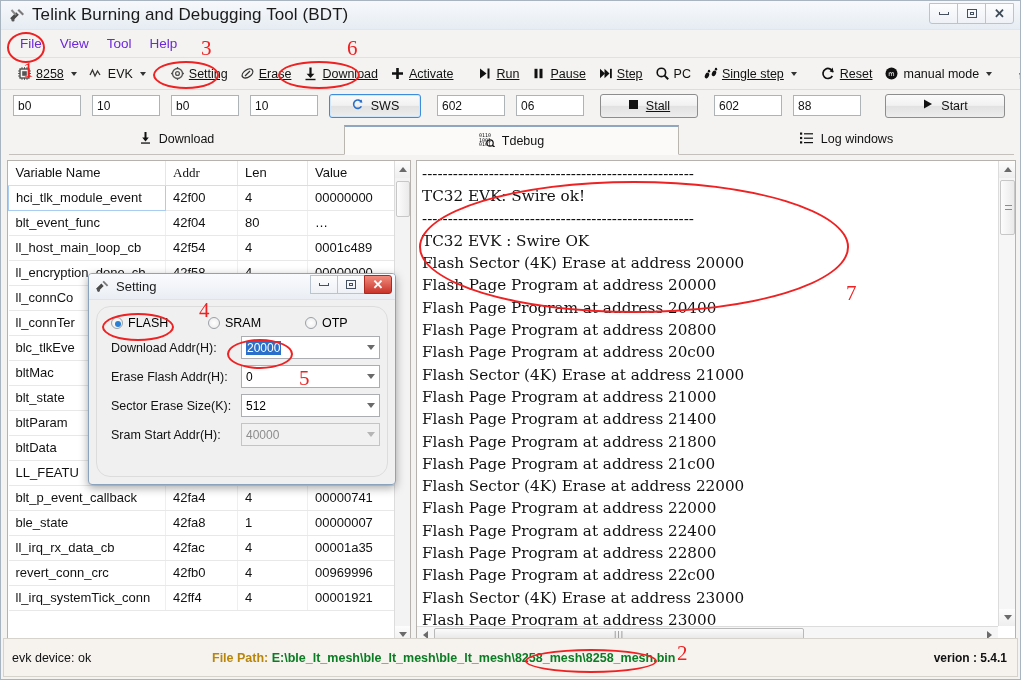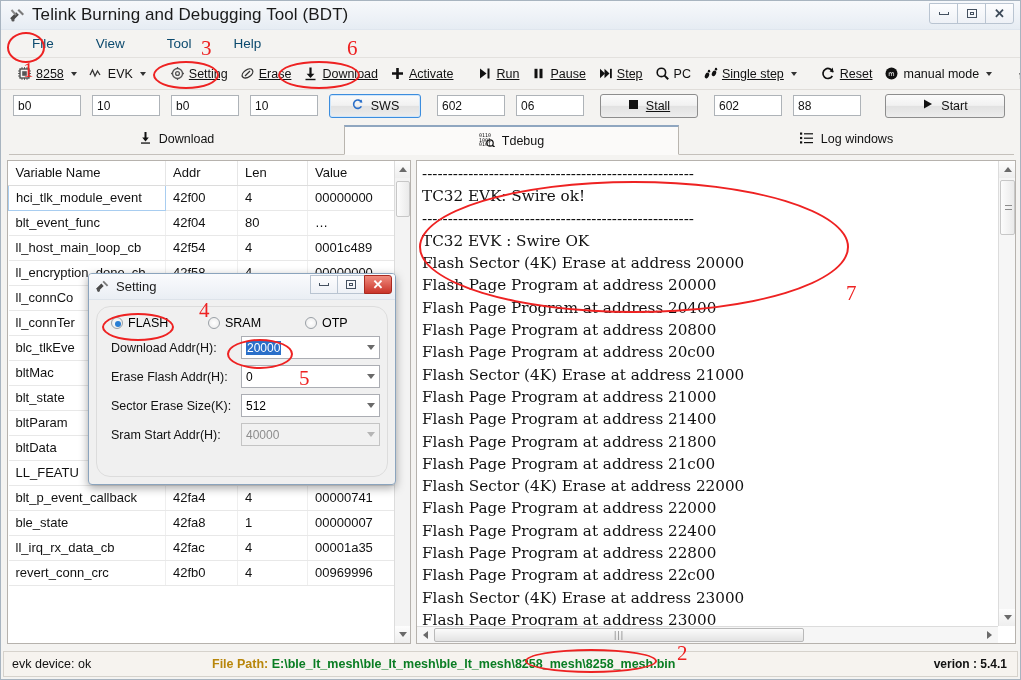"File" .menu-item { color: #0c4a6e -> #6d28d9; padding: 3px 21px -> 3px 9px }
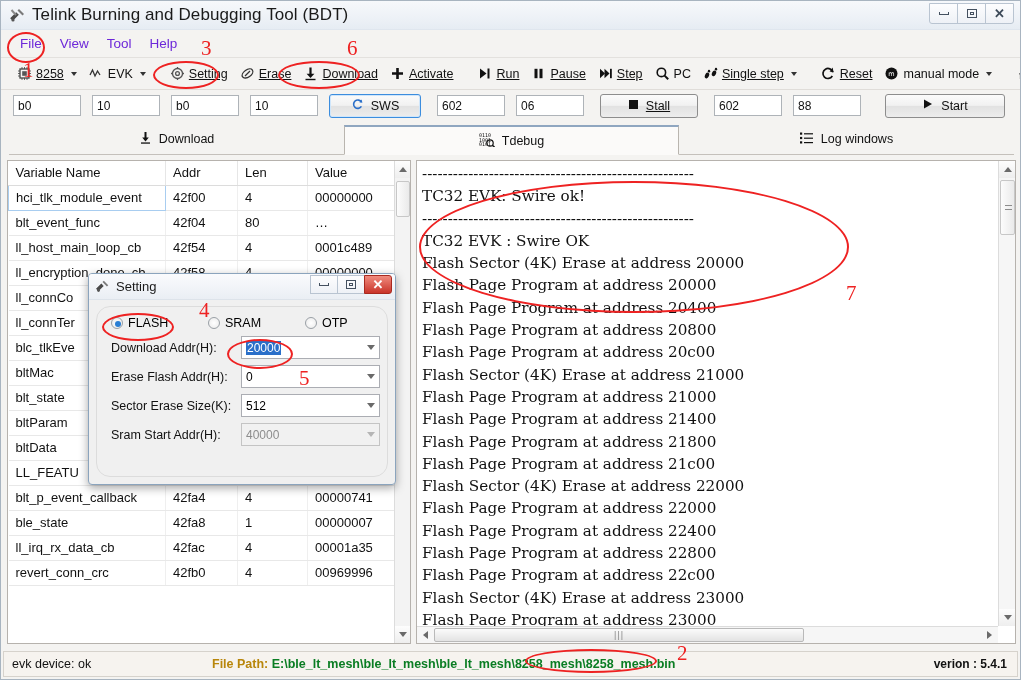"Addr" th { font-family: none -> Liberation Serif, serif }
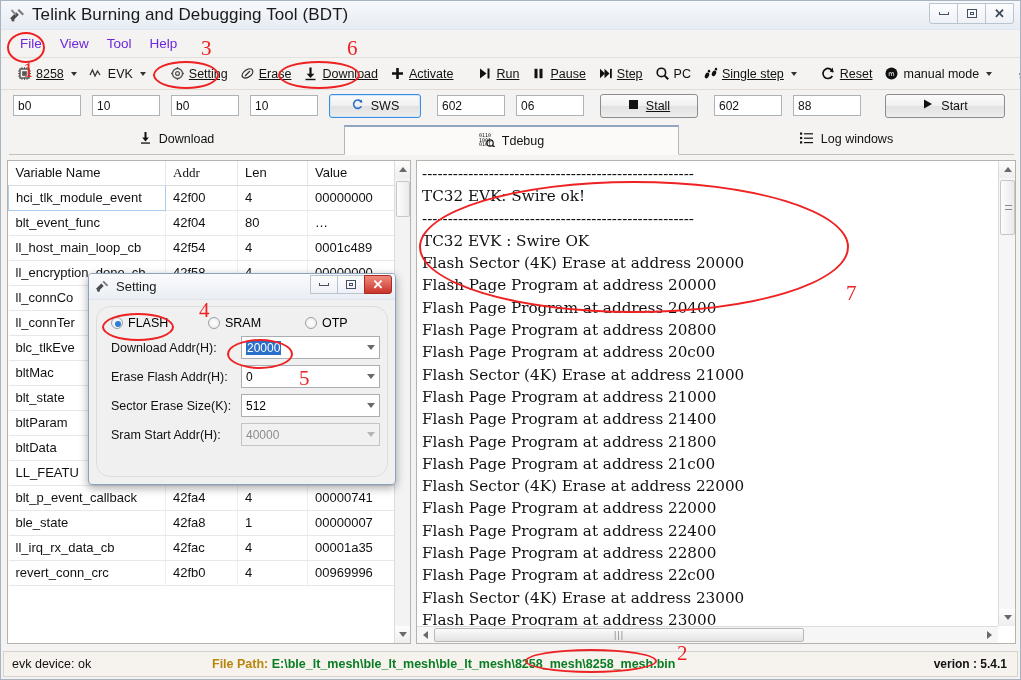"ll_irq_systemTick_conn" tr { html: none -> <tr> <td>ll_irq_systemTick_conn</td> <td>42ff4</td> <td>4</td> <td>00001921</td> </tr> }
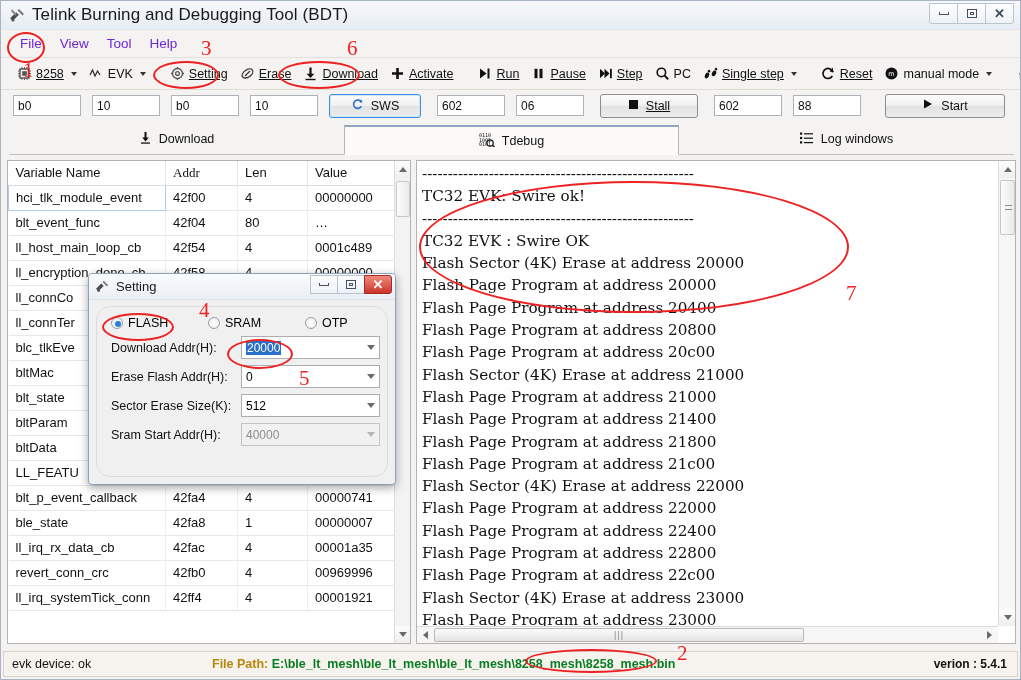"evk device: ok" .statusbar { height: 26px -> 39px }
